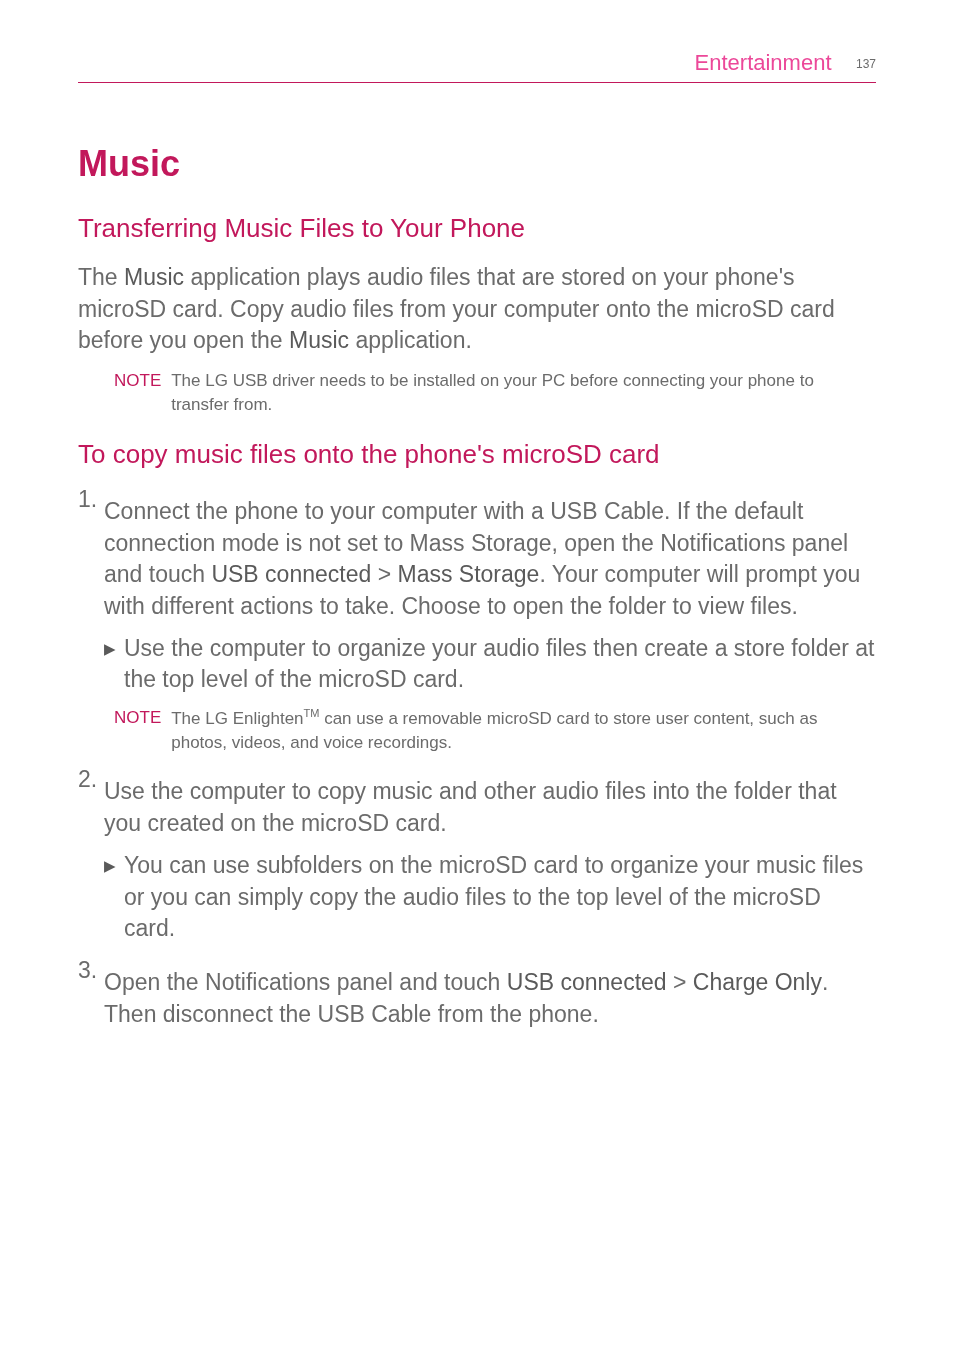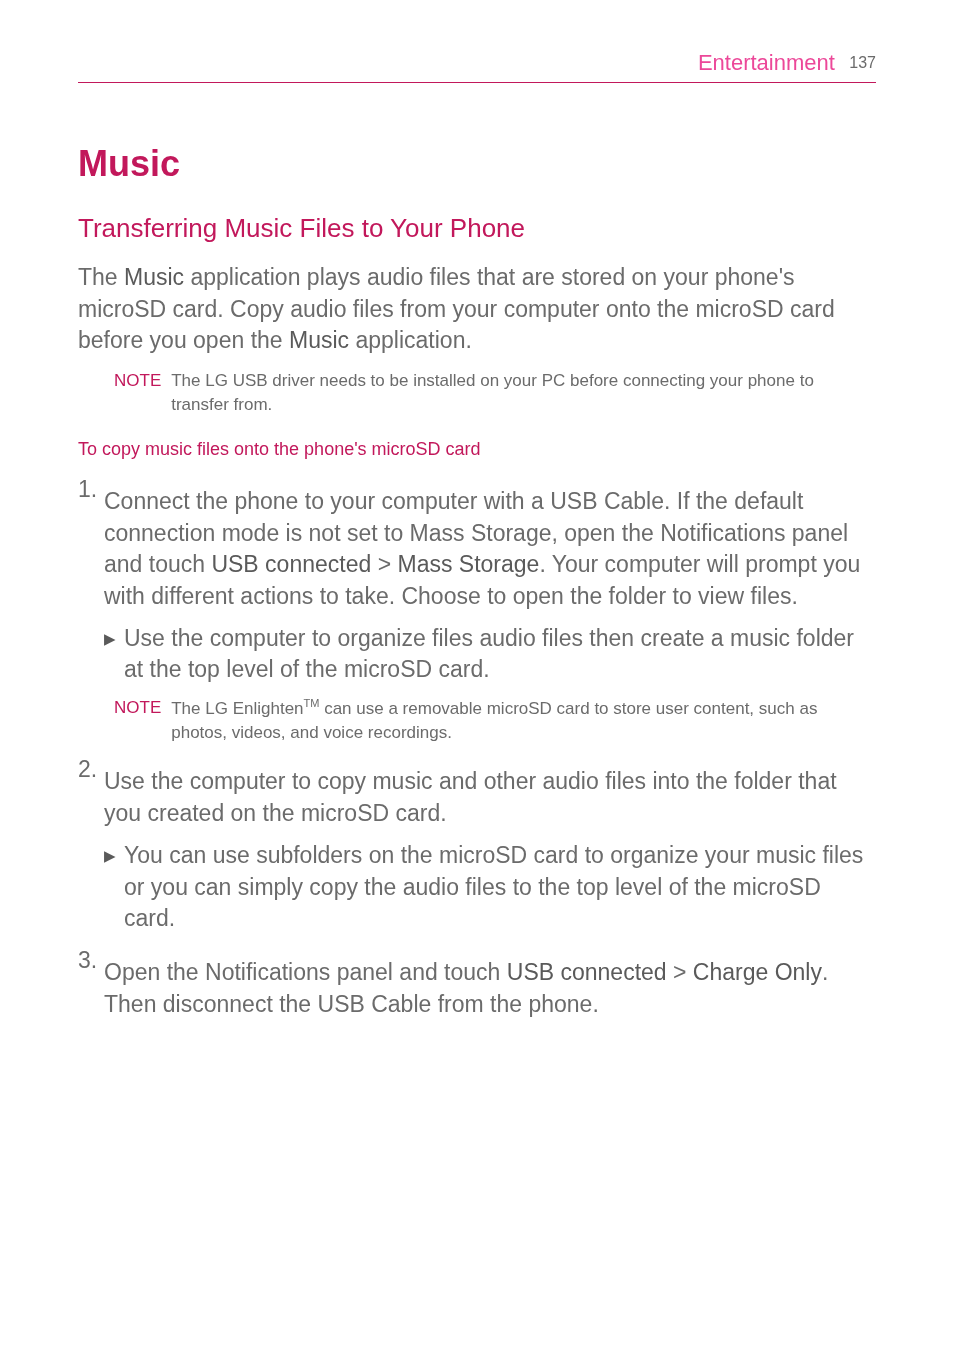"137" .page-num { font-size: 16px -> 12px; margin-left: 10px -> 20px }
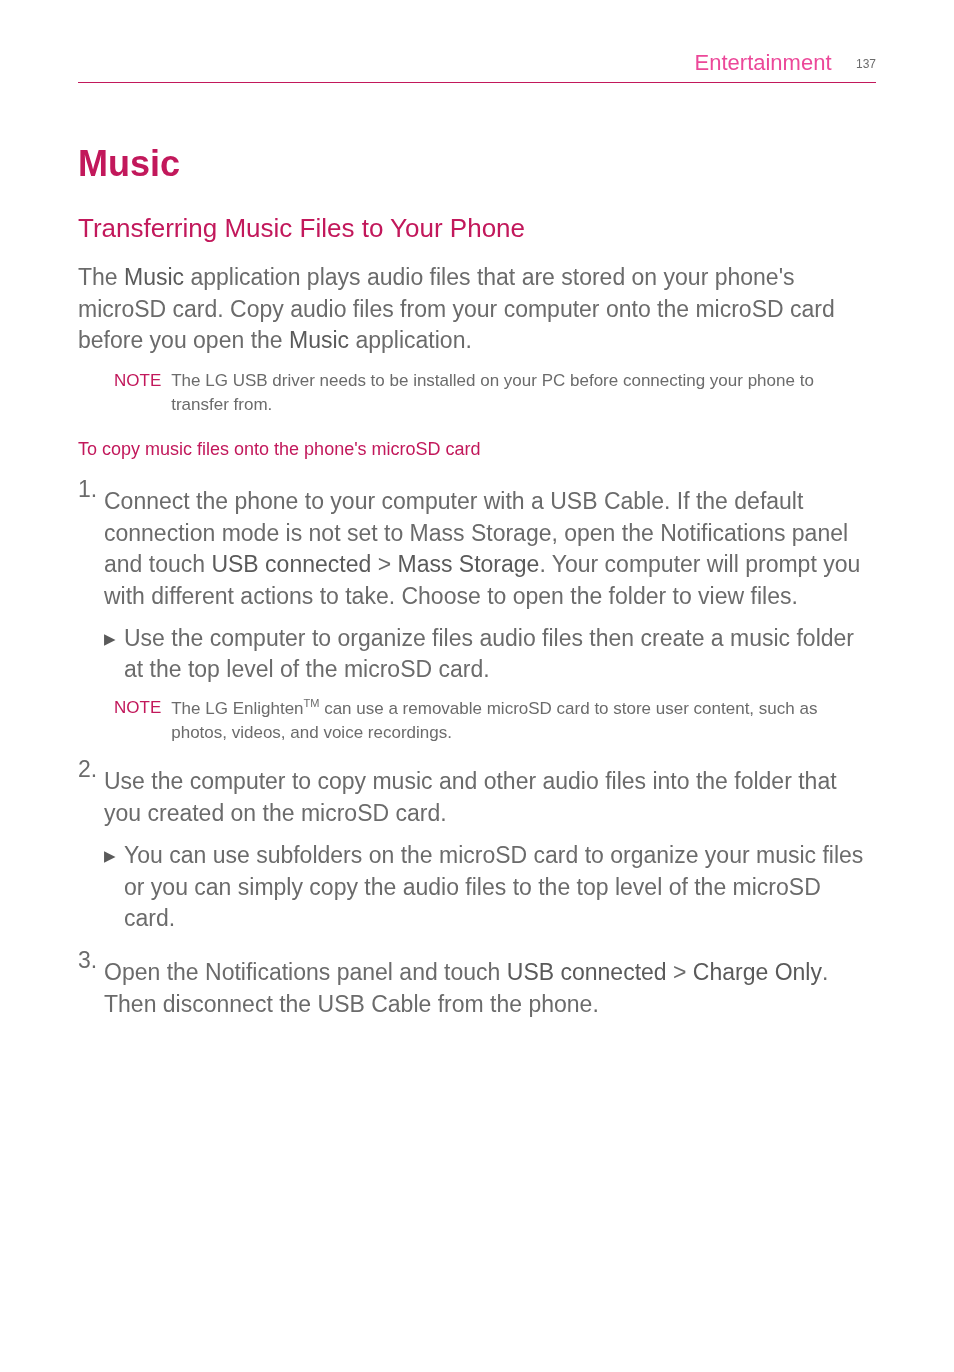"To copy music files onto" .subsection-title { font-size: 18px -> 26px }
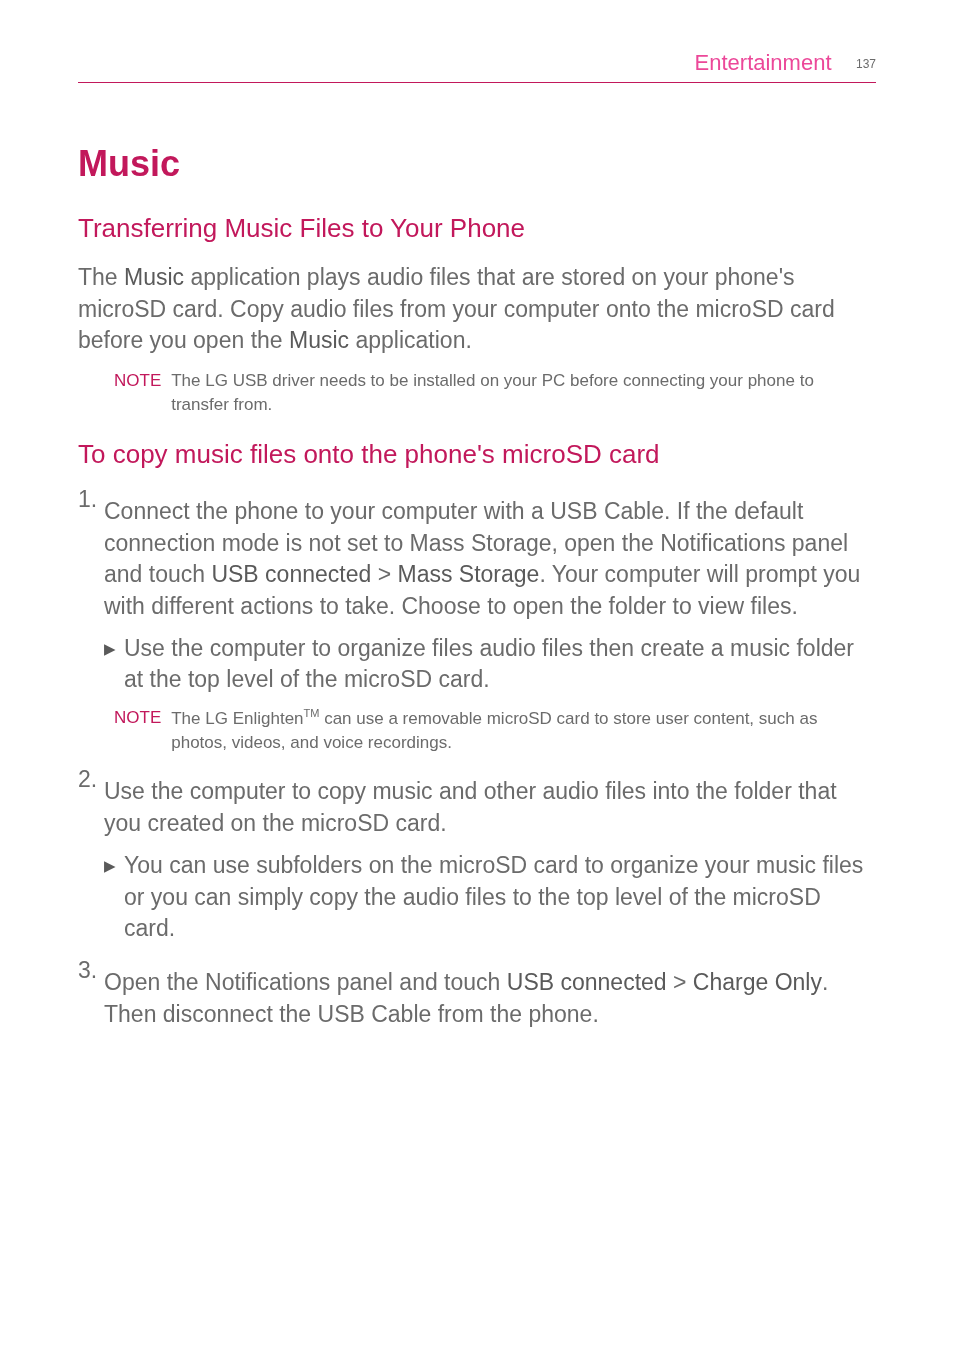"Use the computer to organize" span.bullet-content { text: files audio files then create a music -> your audio files then create a store }
